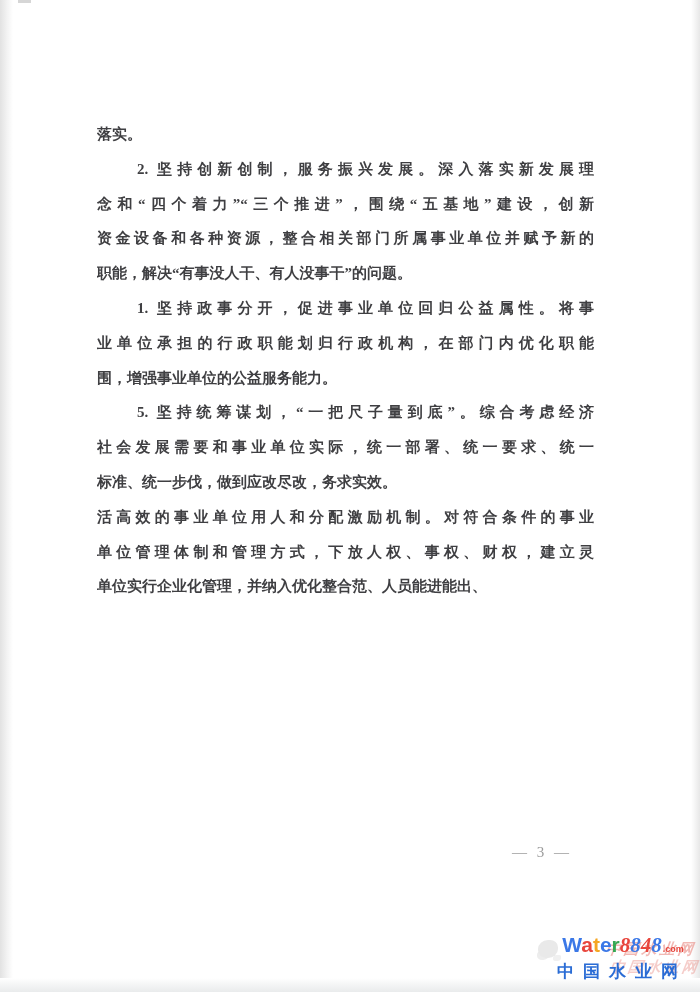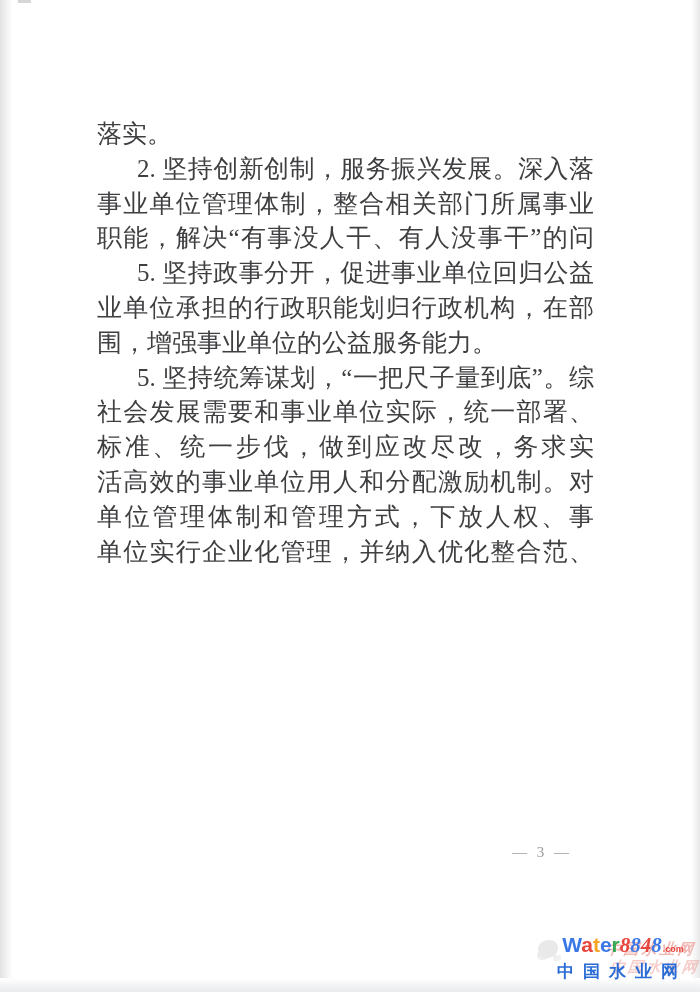"落实。" .doc { font-size: 25px -> 15px; font-weight: none -> bold }
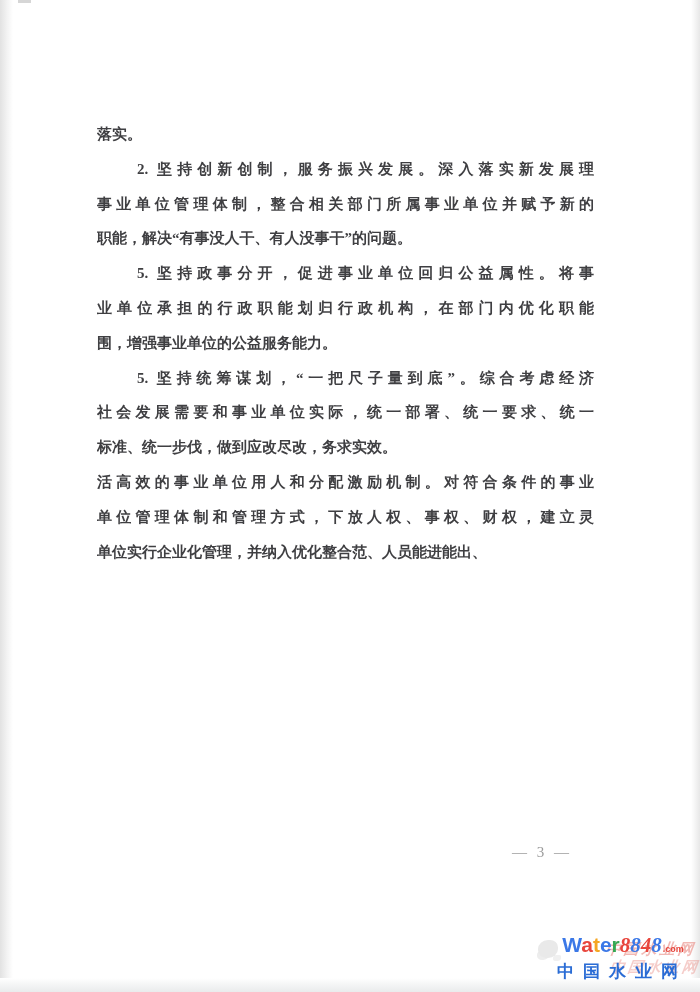"念和“四个着力”“三个推进”，围绕“五基地”建设，创新" div.line { html: none -> <div>念和“四个着力”“三个推进”，围绕“五基地”建设，创新</div> }
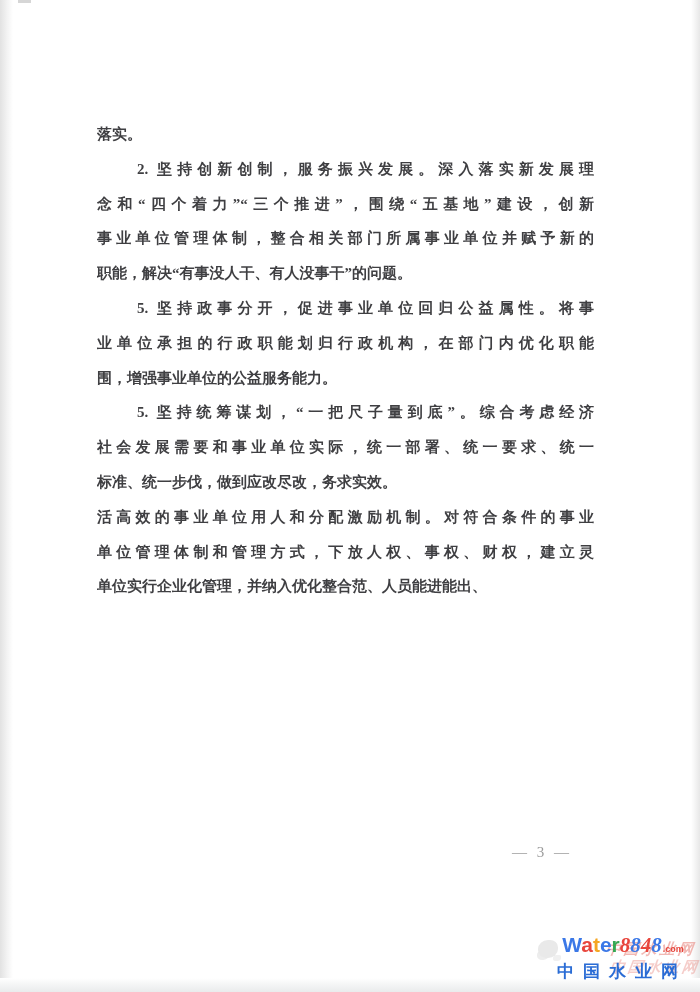"事业单位管理体制，整合相关部门所属事业单位并赋予新的" div.line { text: 事业单位管理体制 -> 资金设备和各种资源 }
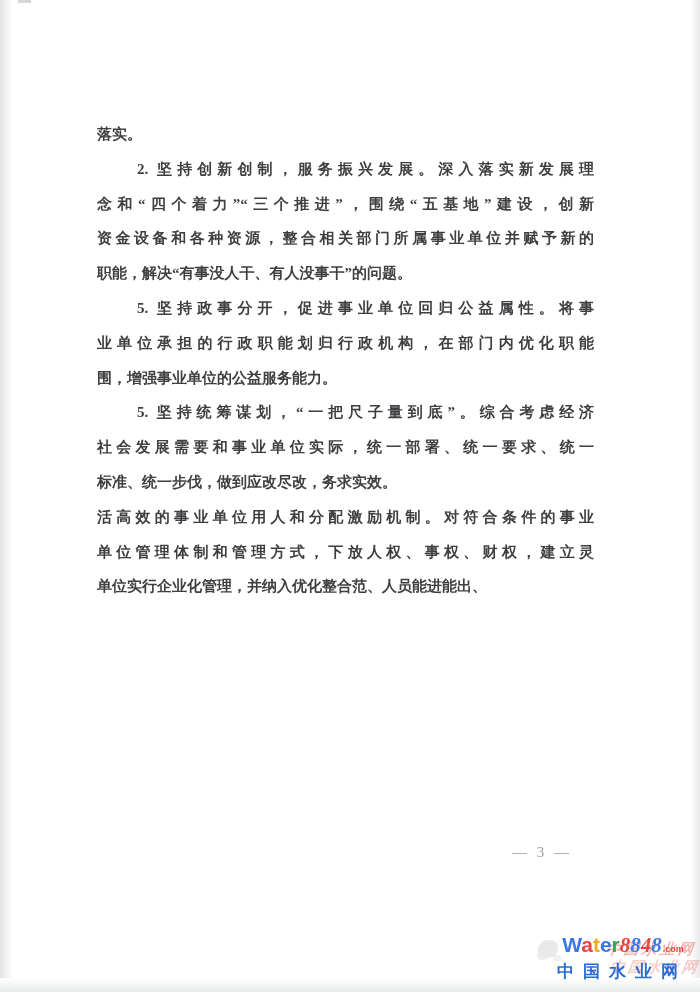"5. 坚持政事分开，促进事业单位回归公益属性。将事" div.line { text: 5 -> 1 }
